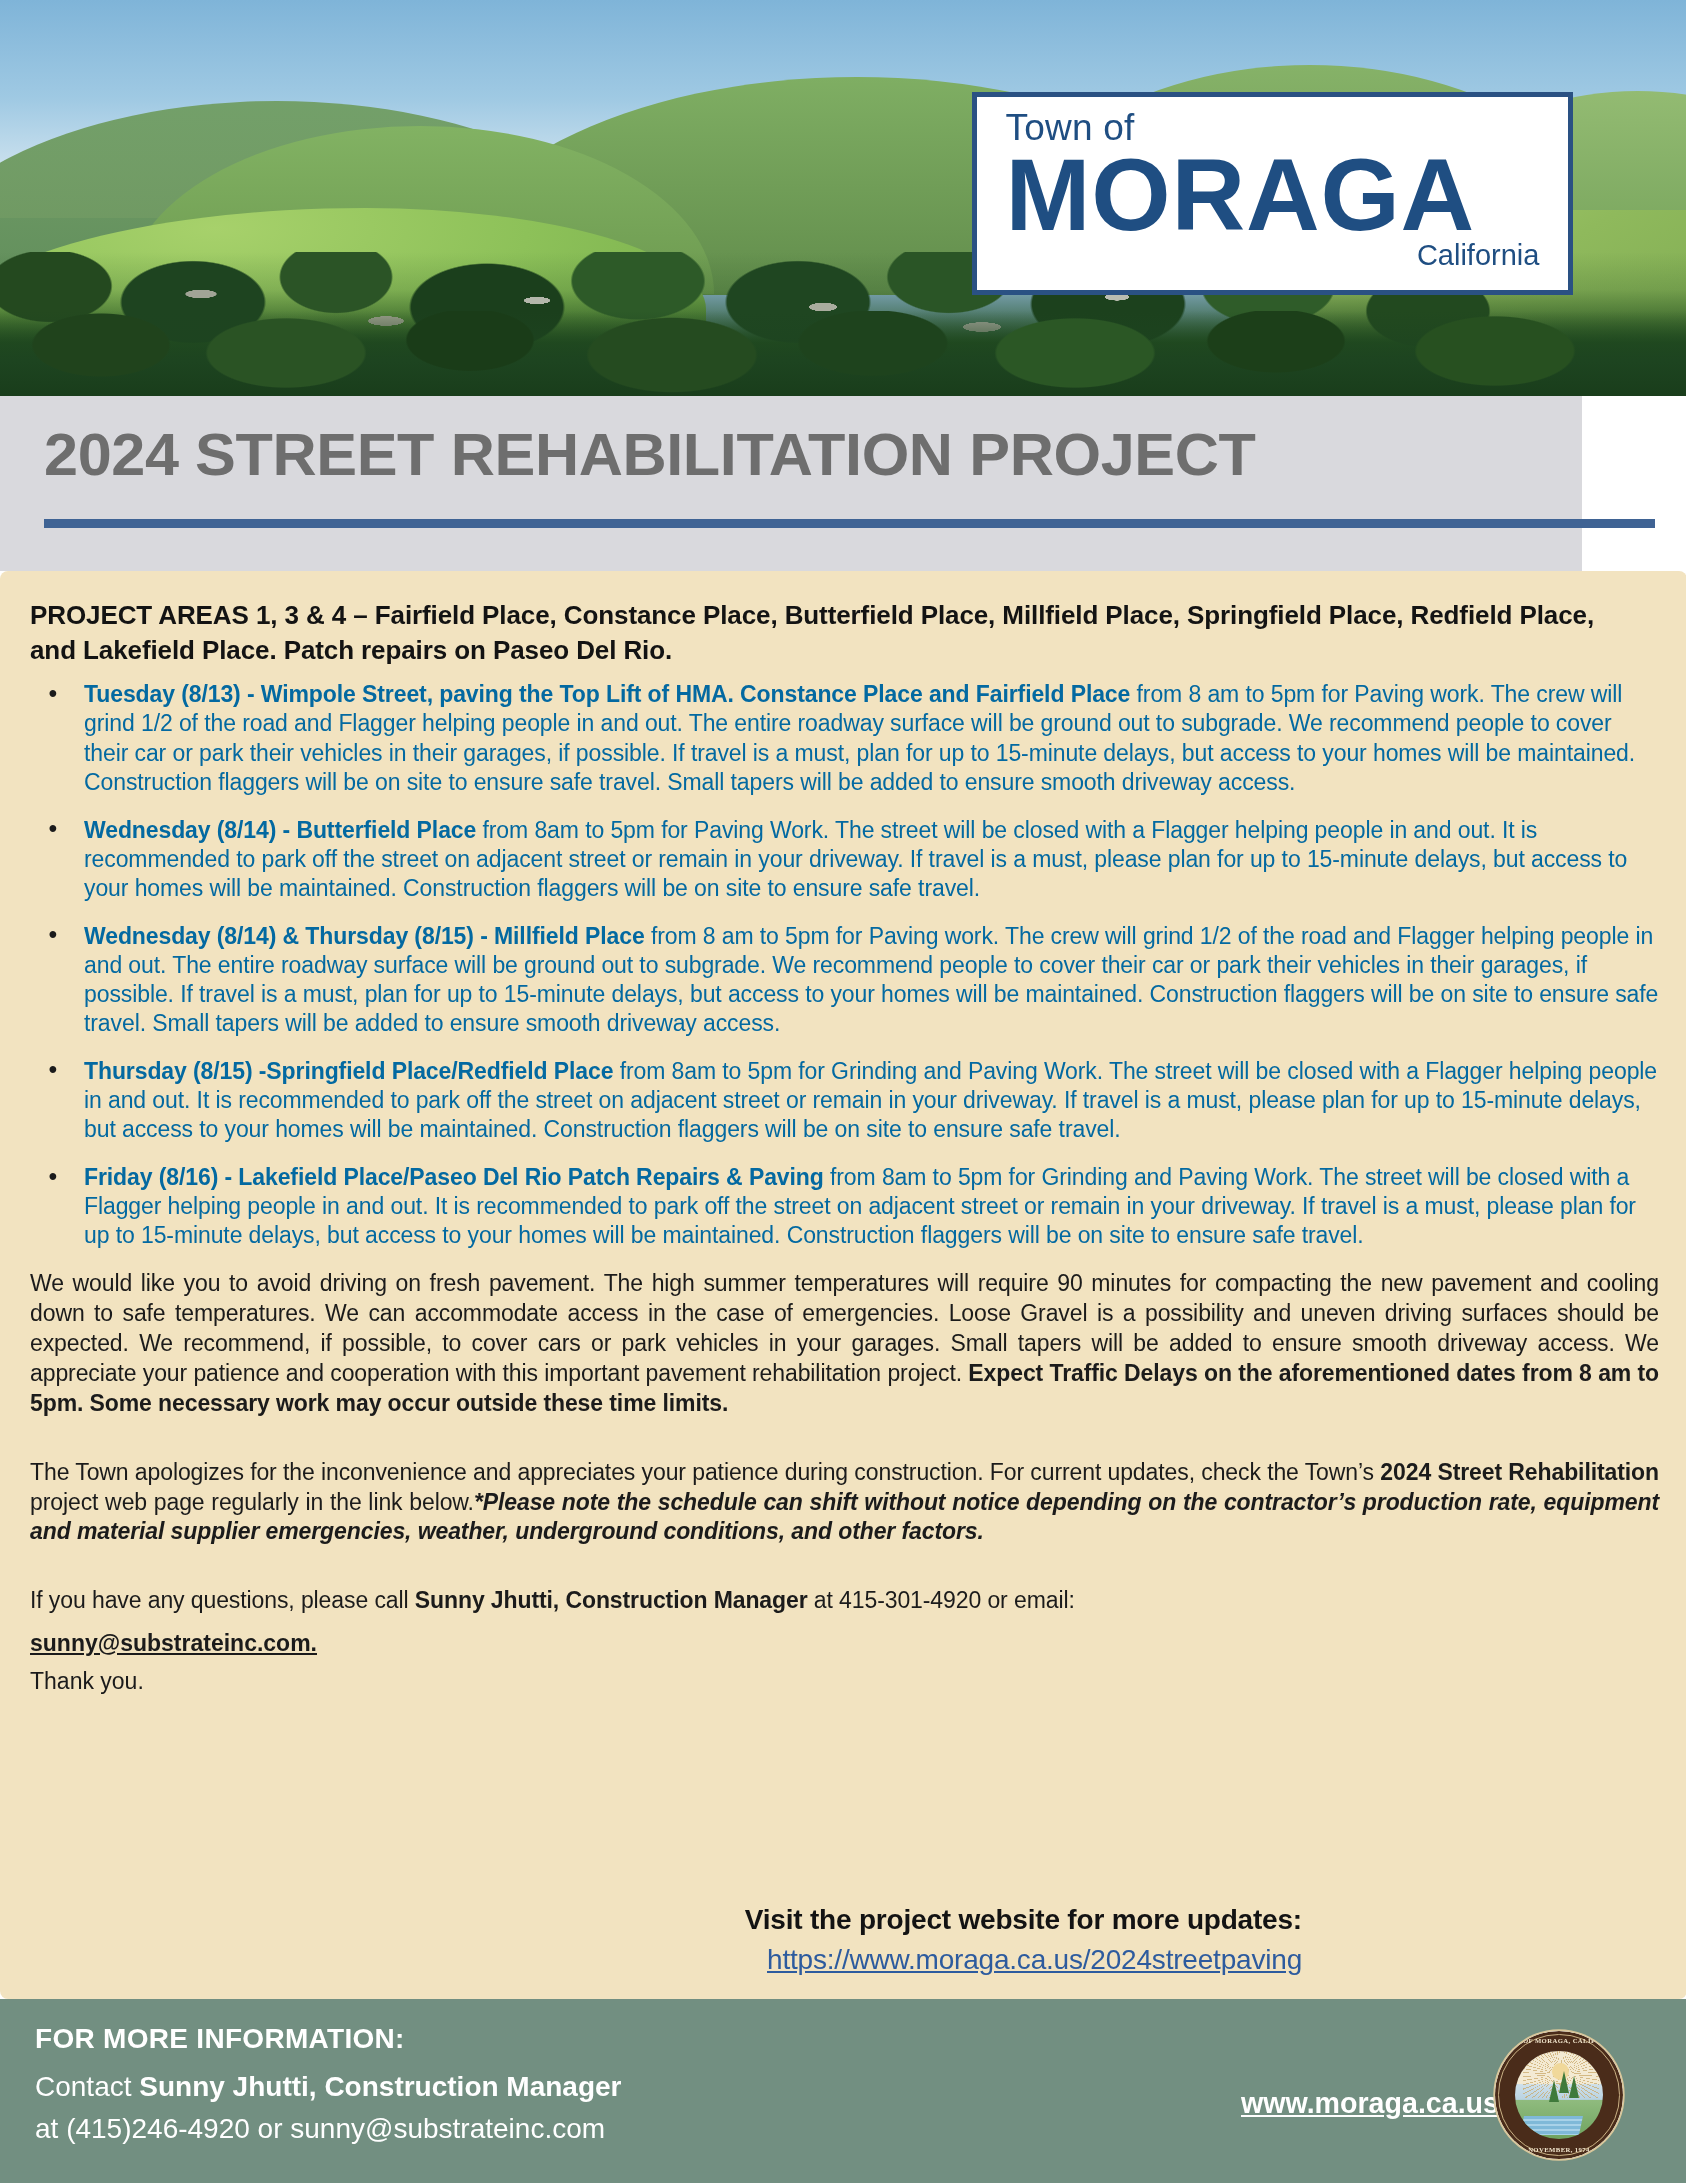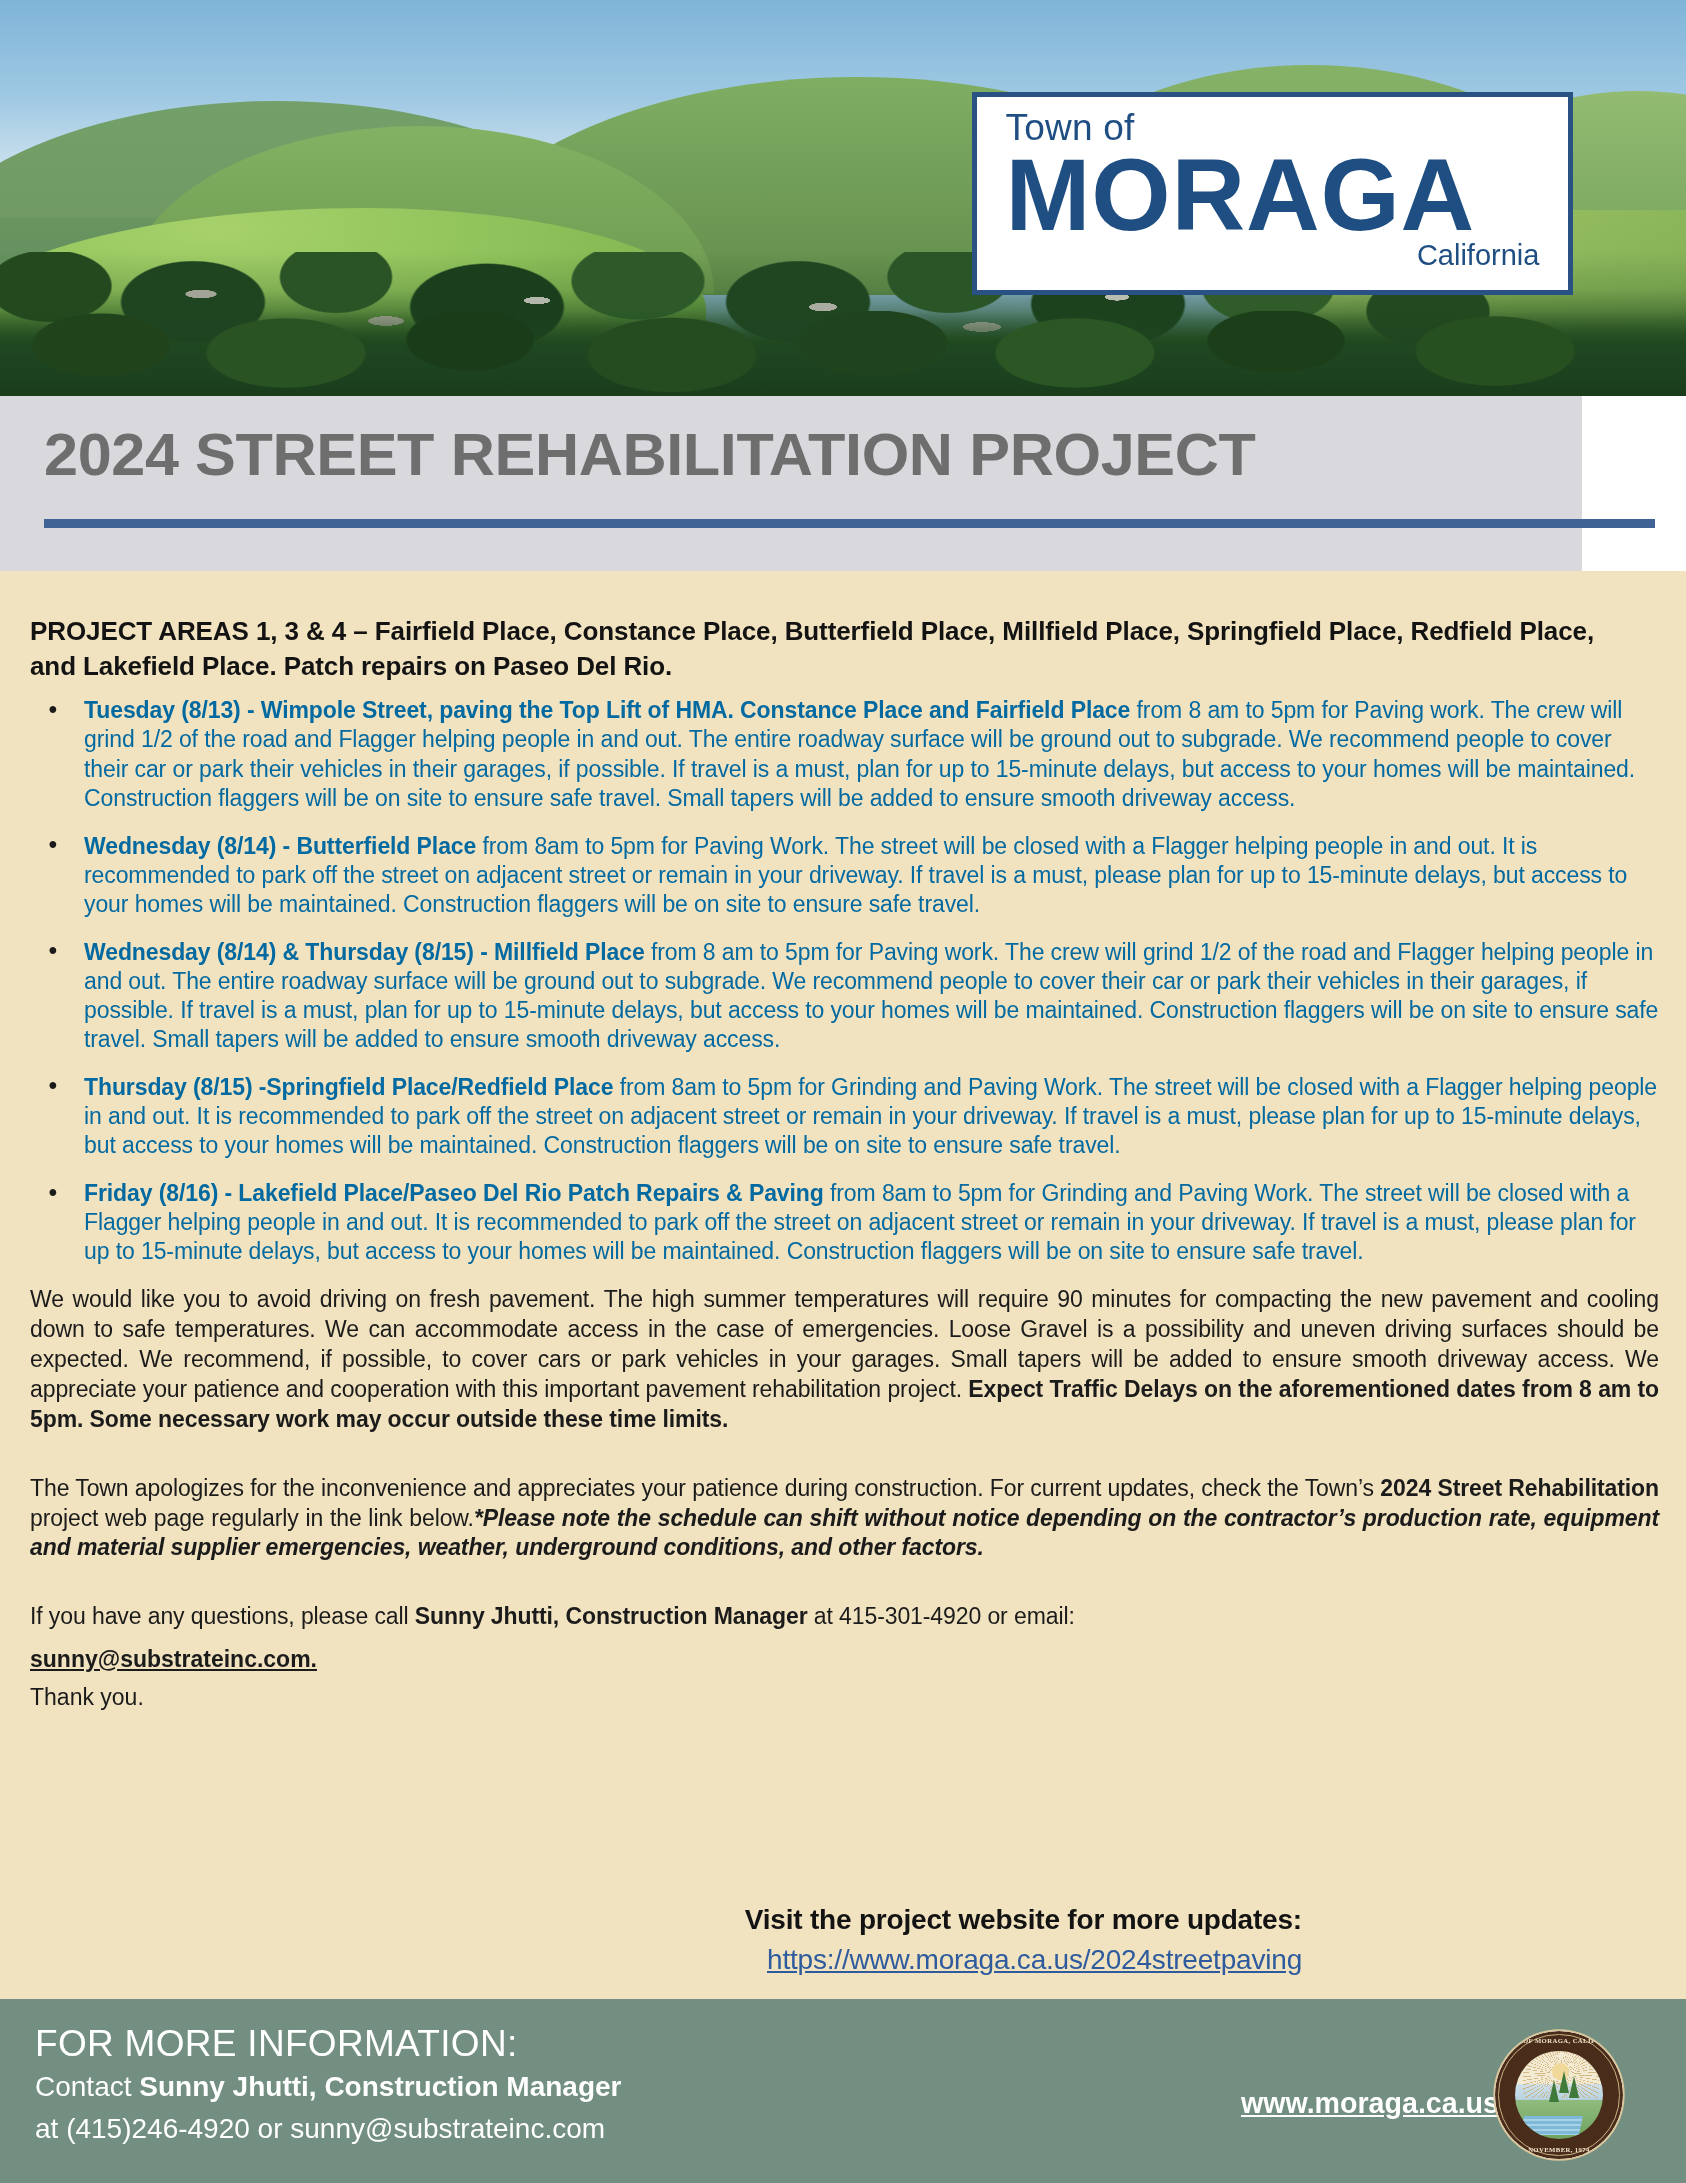"PROJECT AREAS 1, 3 &" .body-area { border-radius: none -> 8px; padding: 36px 25px 0 30px -> 20px 25px 0 30px }
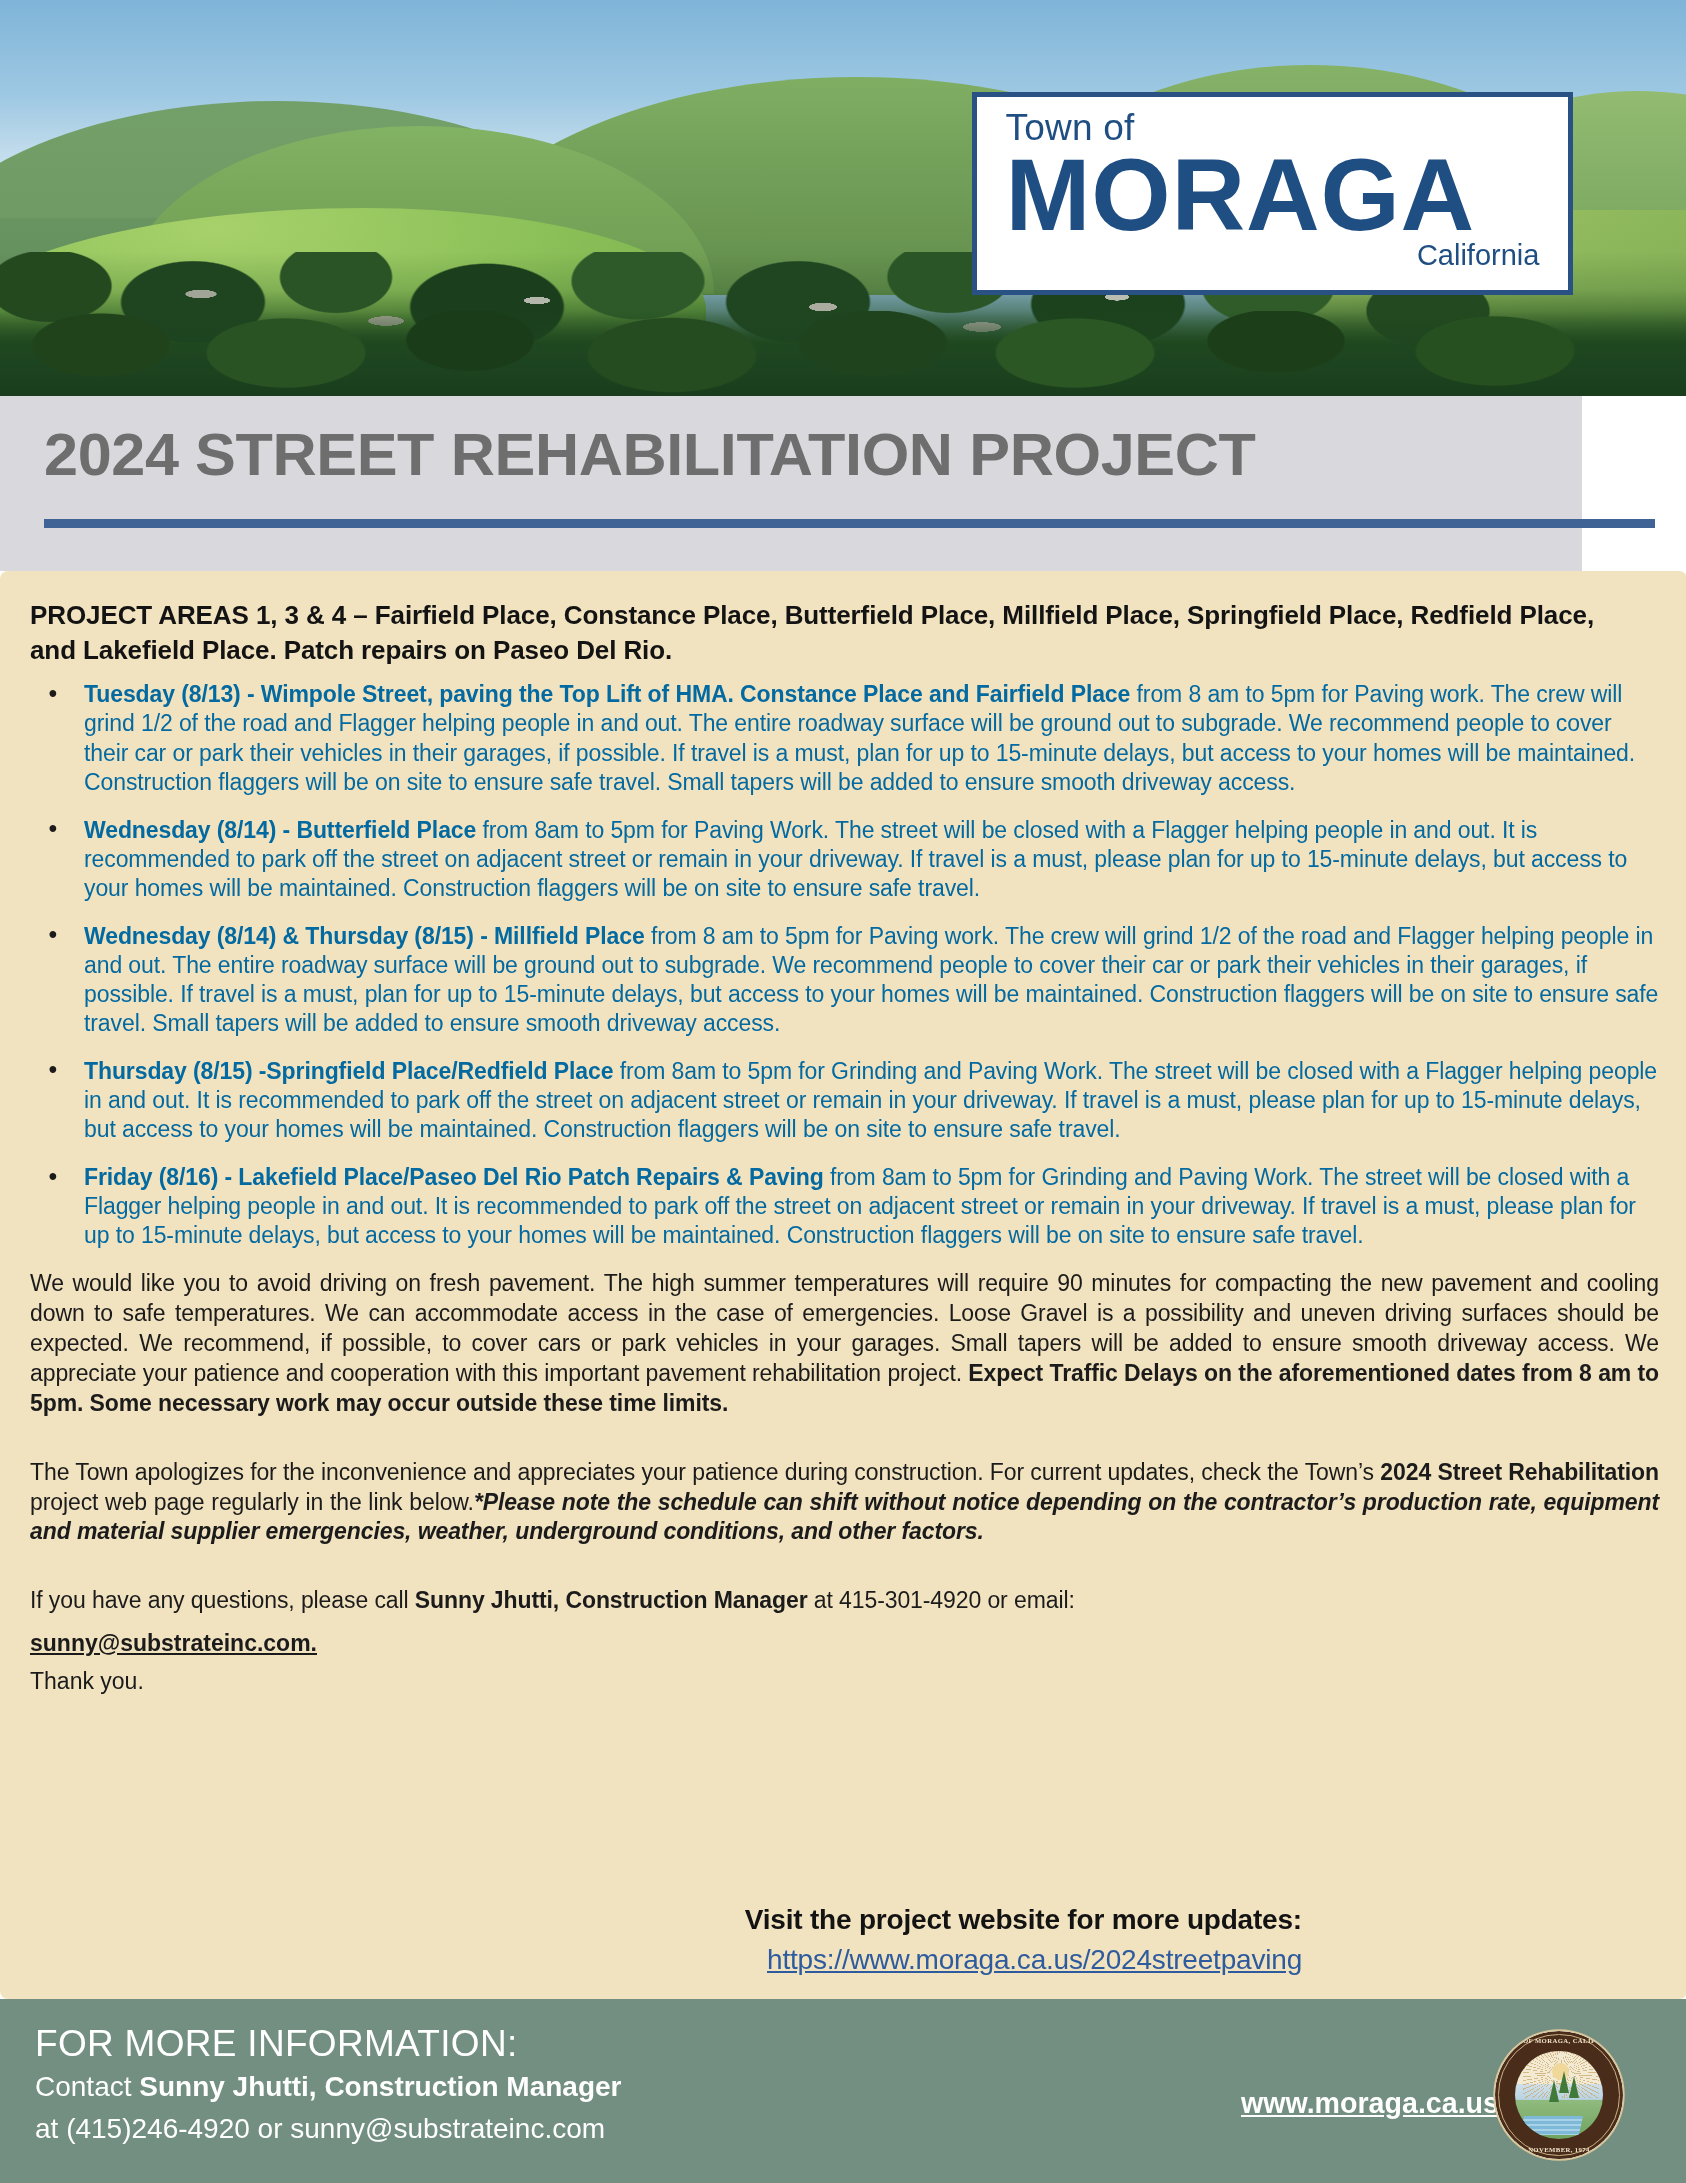"FOR MORE INFORMATION:" .footer-title { font-size: 37px -> 28px; font-weight: 400 -> 700 }
